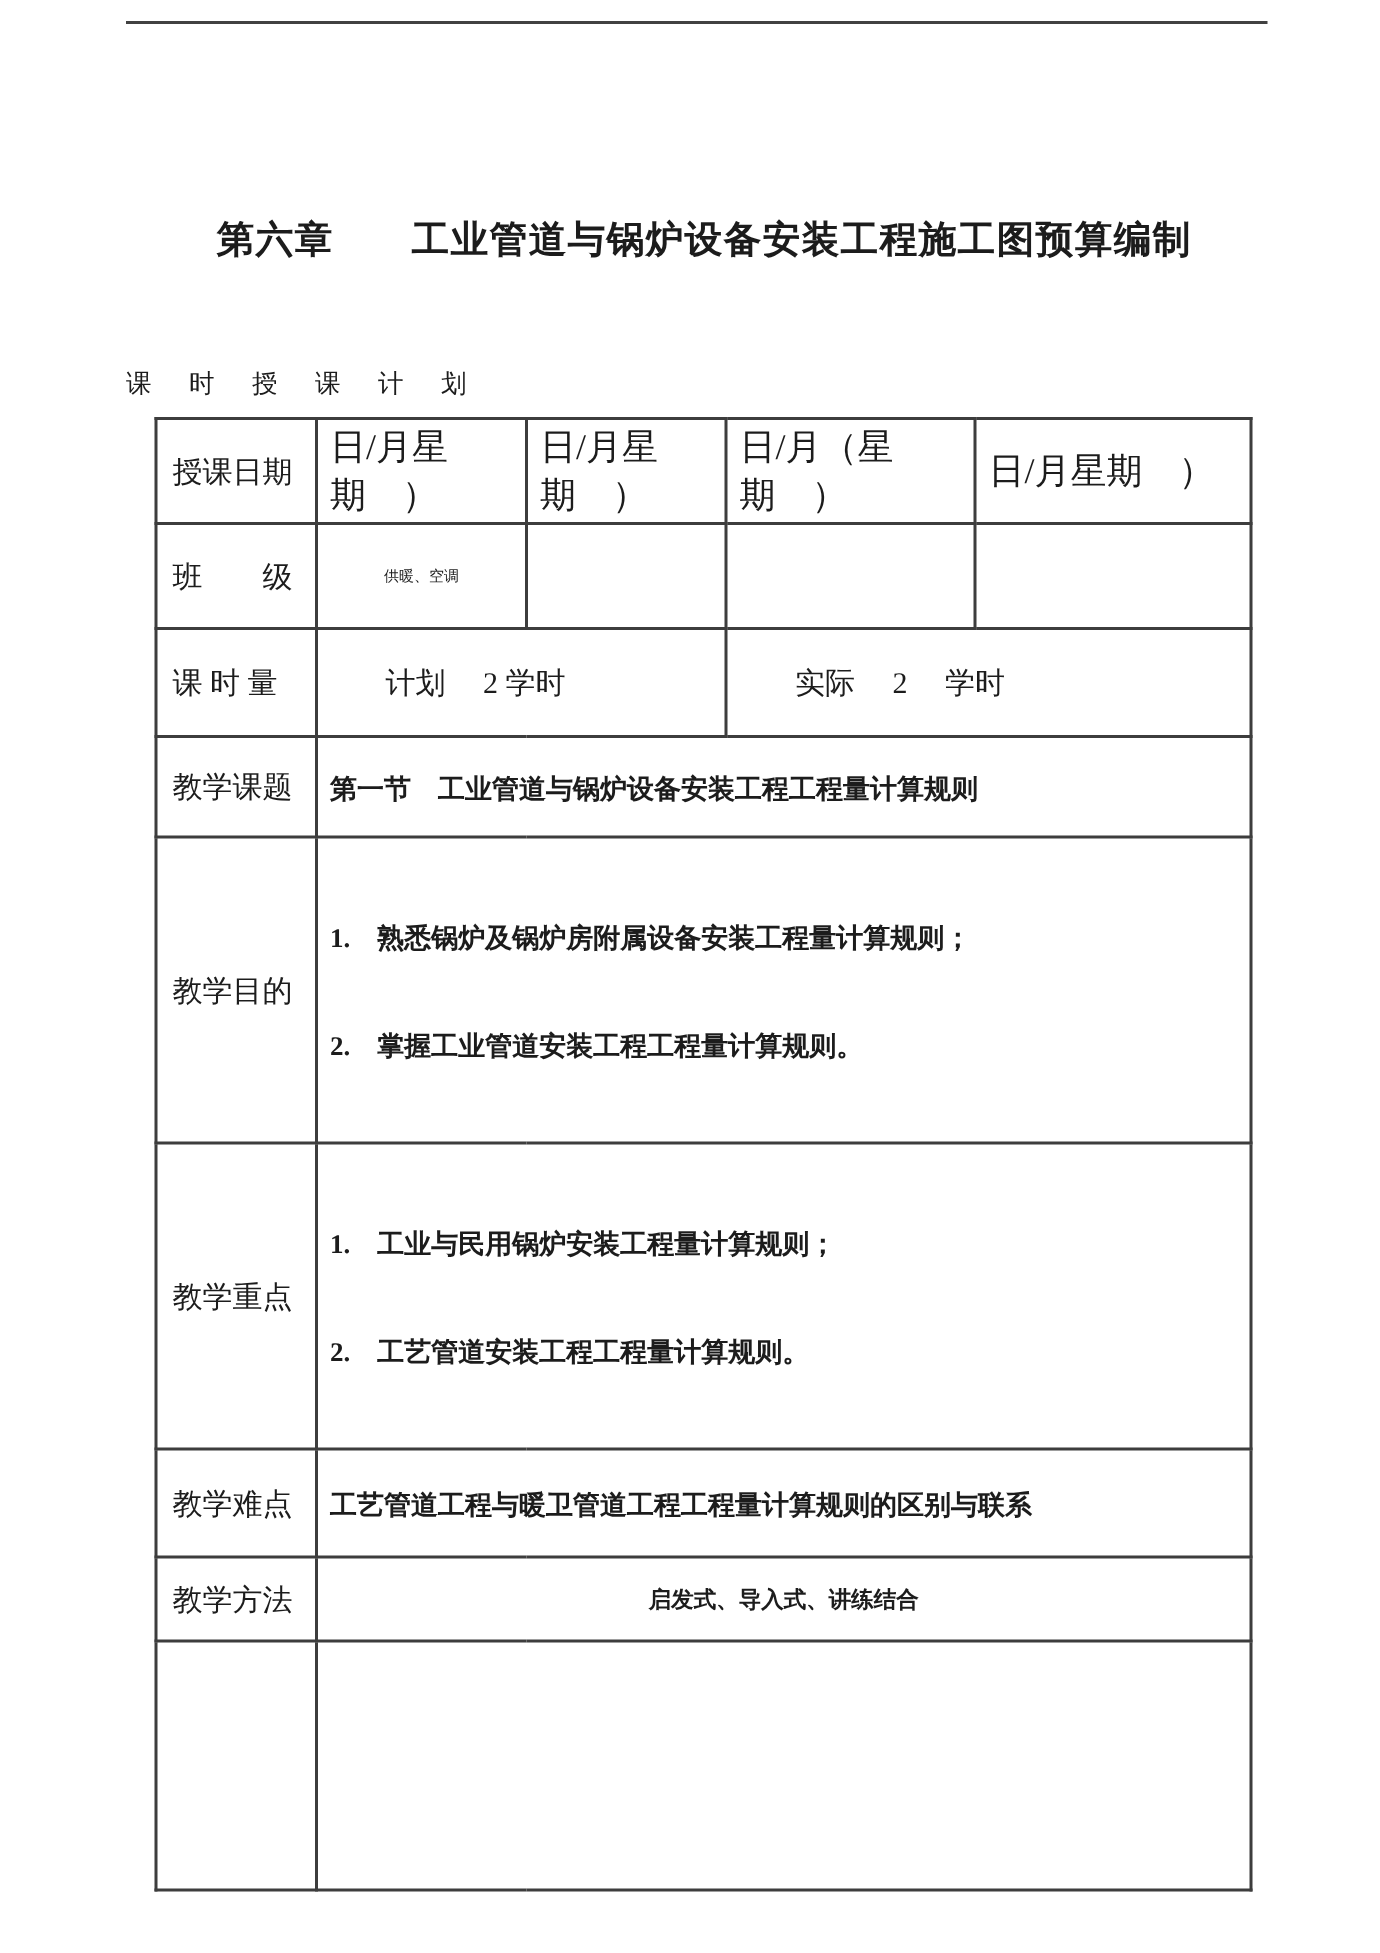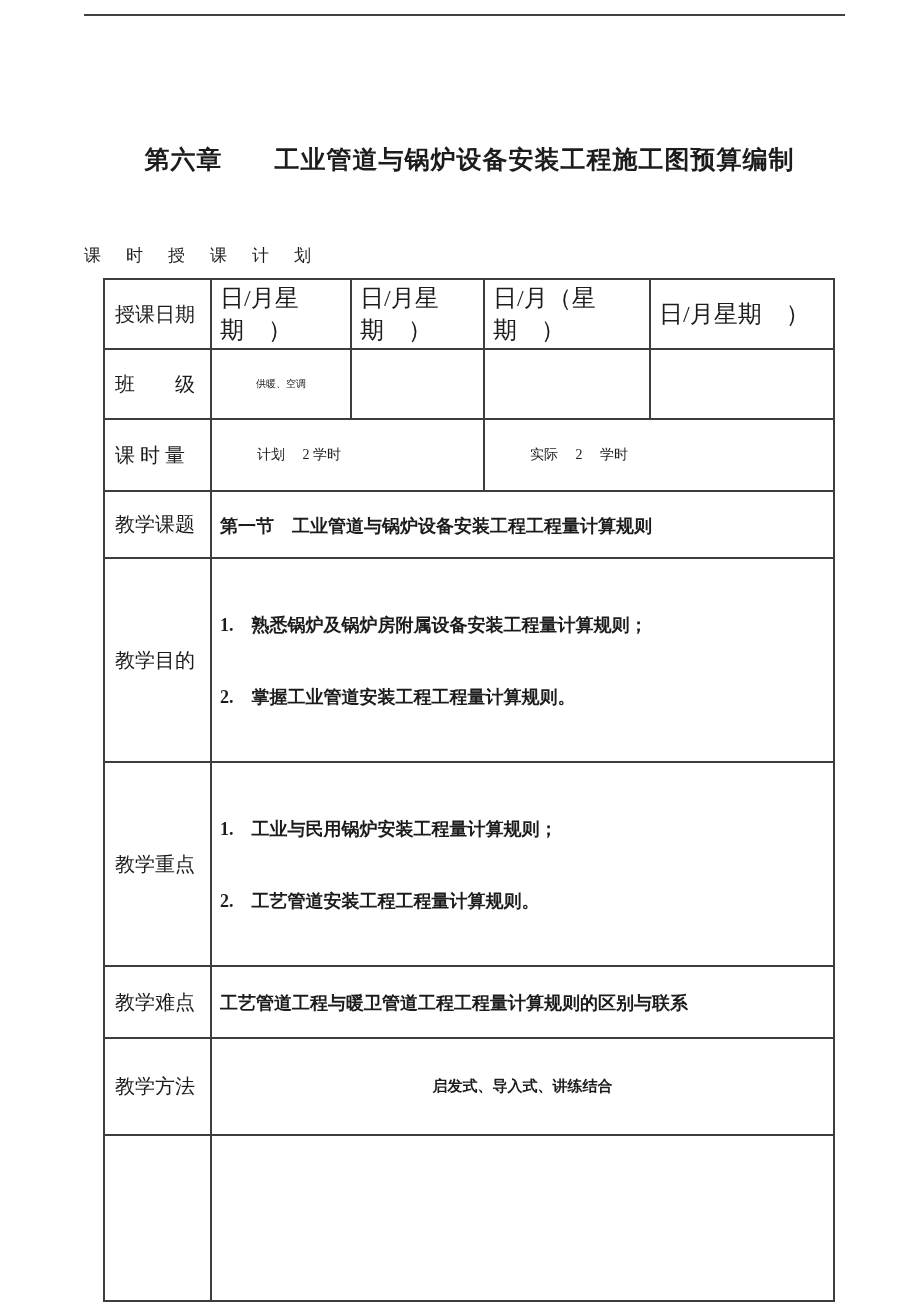"计划 2 学时" td.hours-cell { font-size: 14px -> 20px }
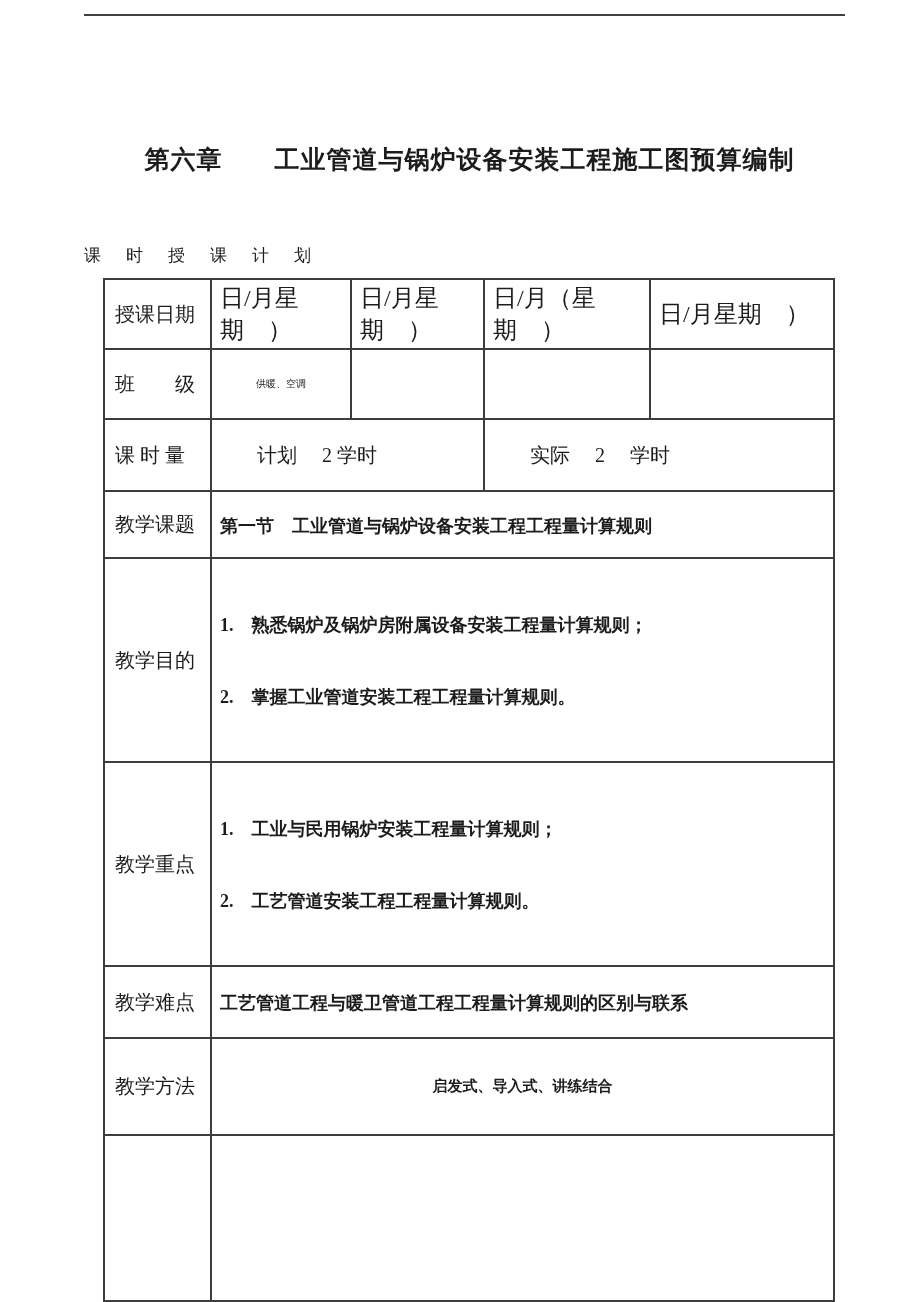"教学方法" tr { height: 97px -> 56px }
